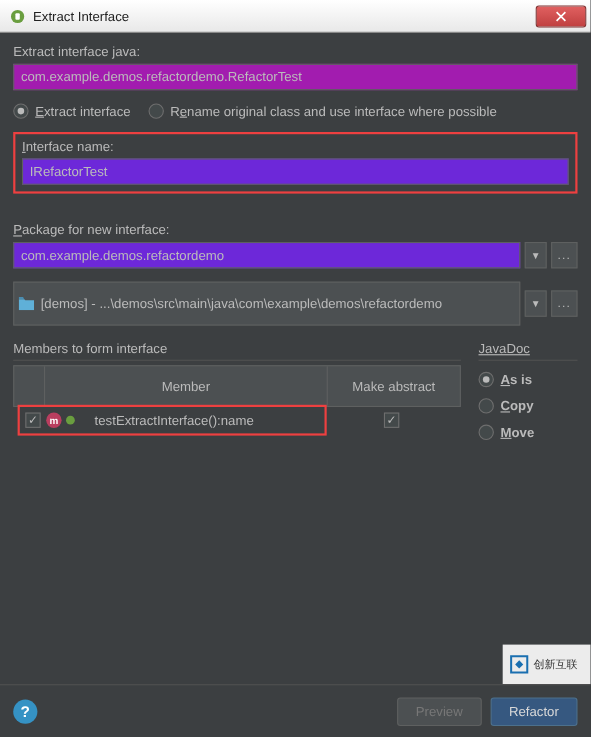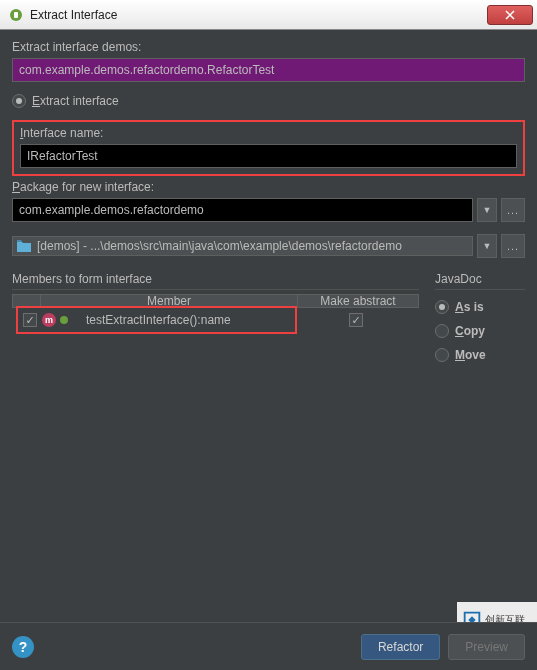"Extract interface demos:" span.label { text: demos -> java }
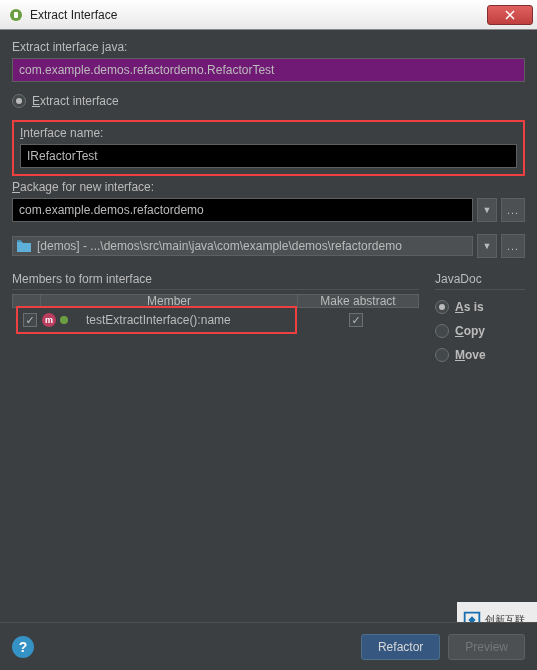"com.example.demos.refactordemo.RefactorT" .textfield-ro { background: #701a75 -> #a21caf }
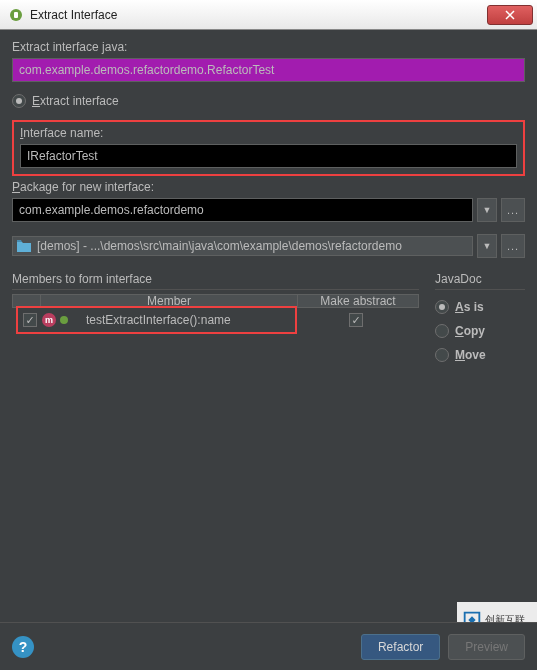"Rename original class and use" div.radio { html: none -> <div> <span></span> <span>R<span>e</span>name original class and use interface where possible</span> </div> }
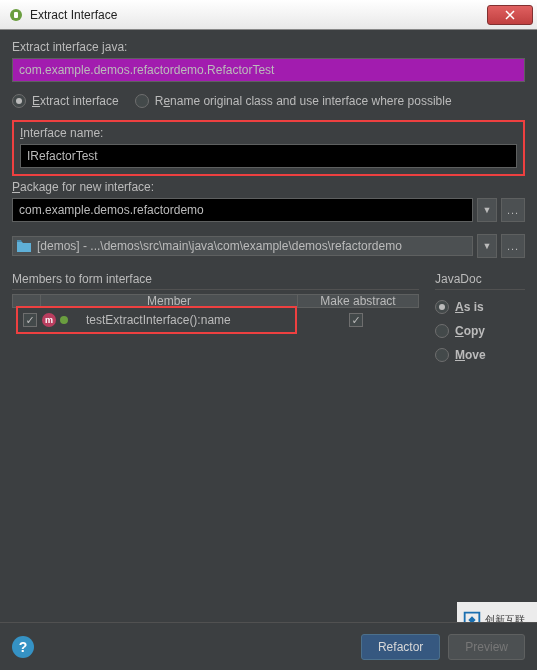"Interface name:" .highlight-box { margin-bottom: 4px -> 26px }
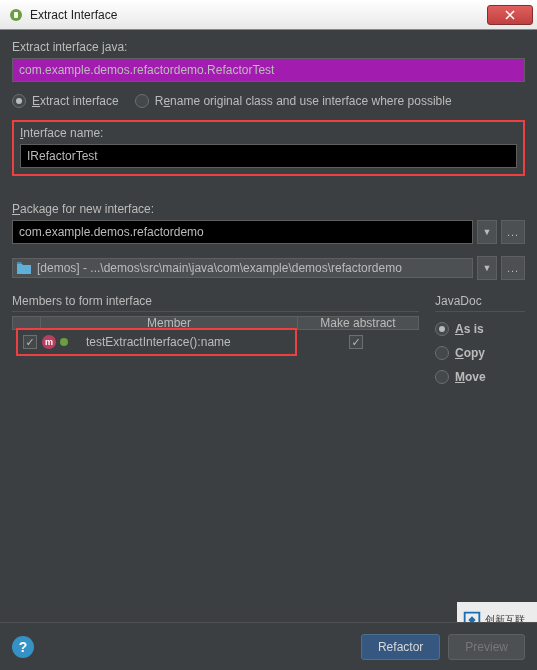"IRefactorTest" .textfield { background: #000000 -> #6d28d9 }
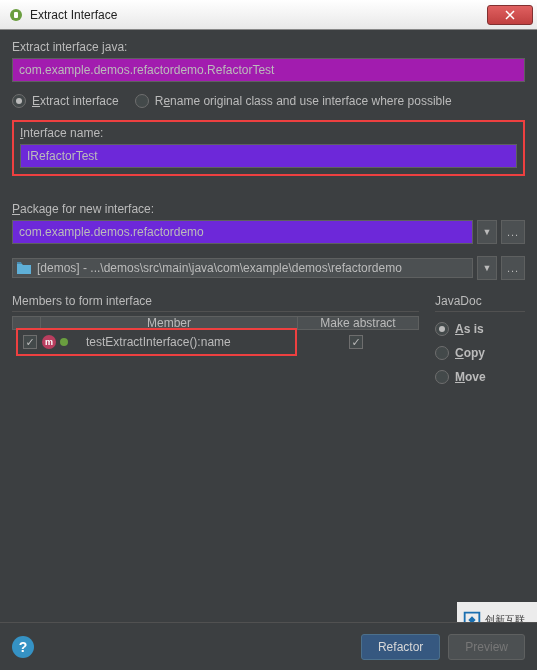"[demos] -" .folder-row { height: 20px -> 40px }
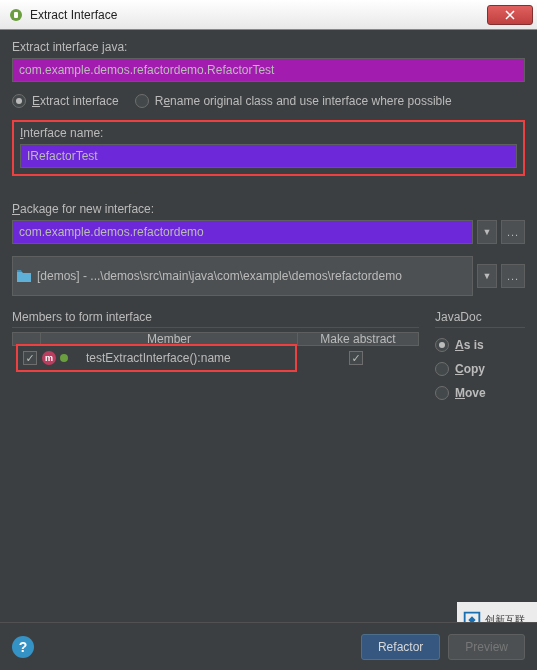"JavaDoc" .javadoc-title { text-decoration: none -> underline }
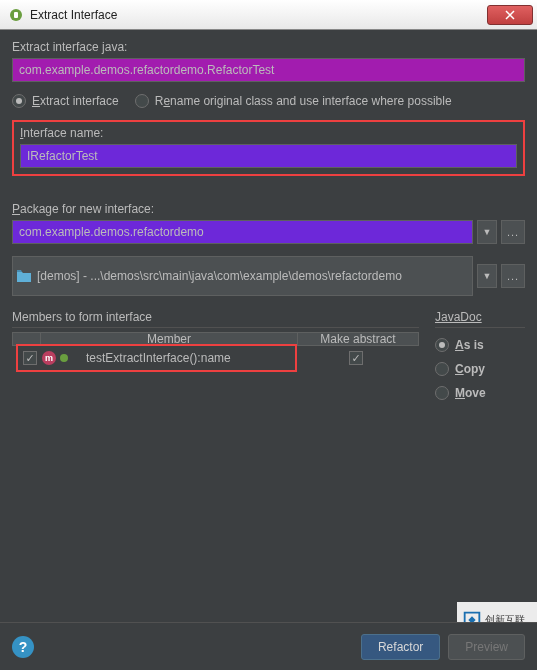"Member" .table-header { height: 14px -> 38px }
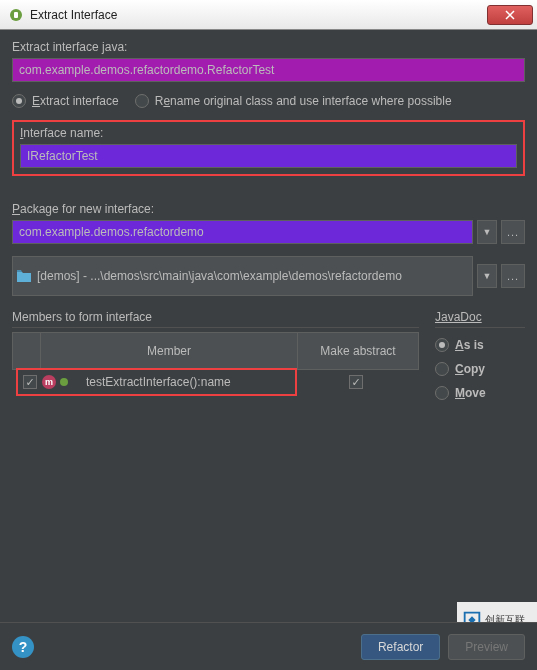"创新互联" .watermark { bottom: 32px -> 48px }
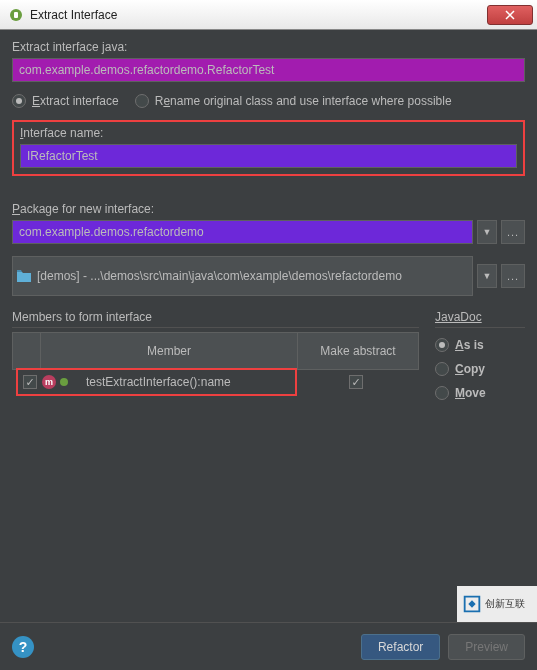"Refactor" button.btn { order: before "Preview" -> after "Preview" }
